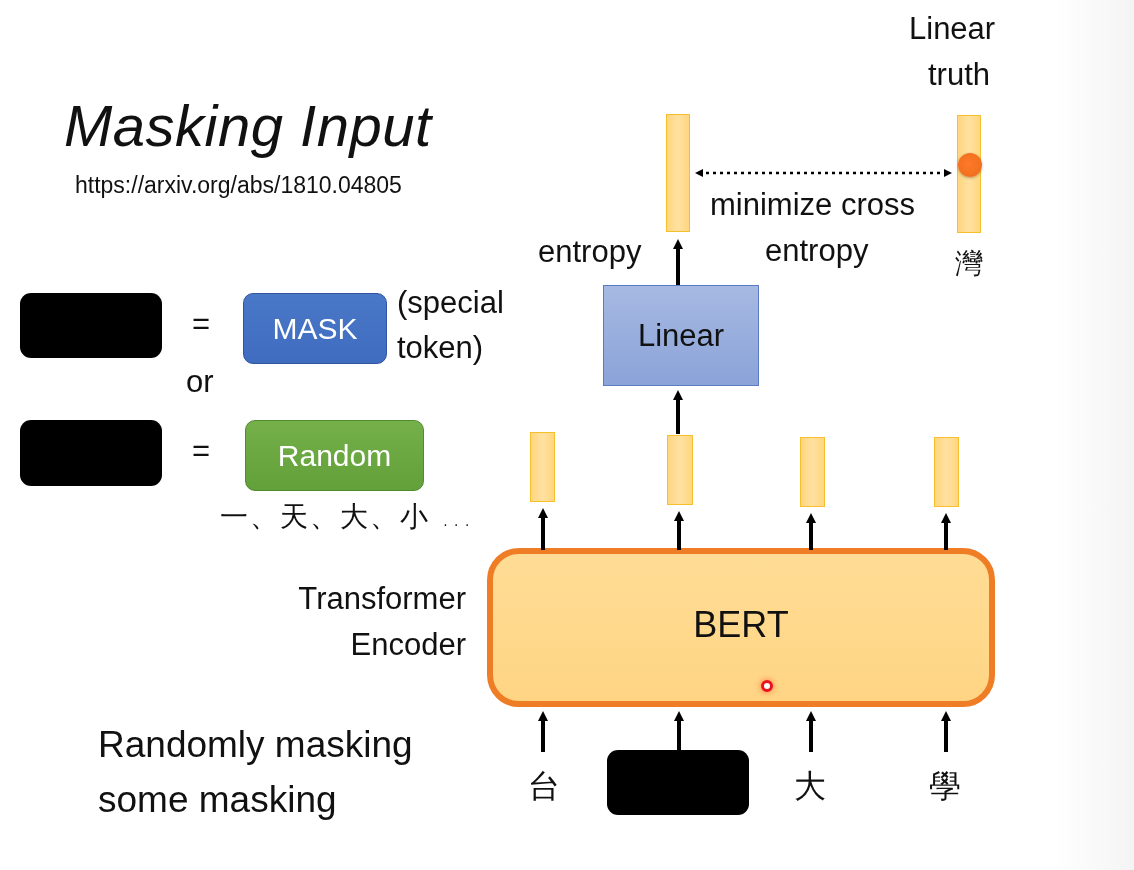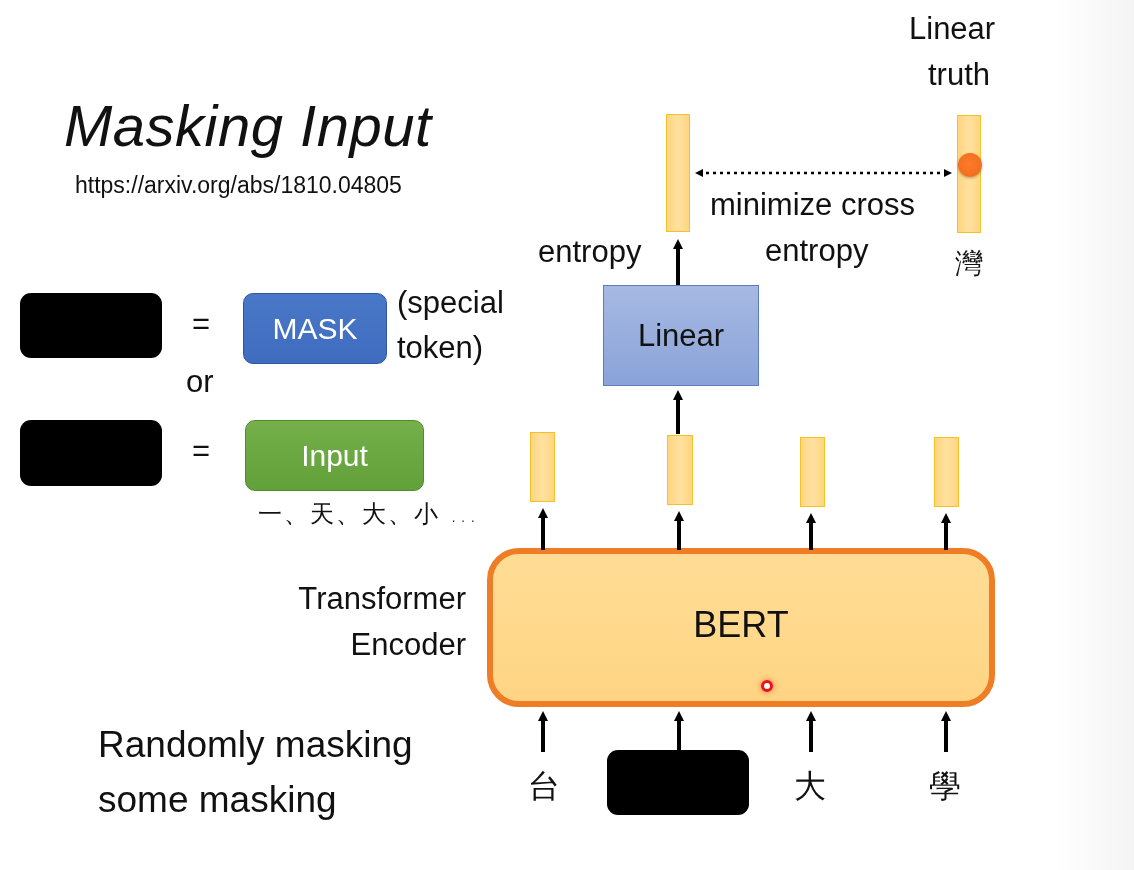"Input" span { text: Input -> Random }
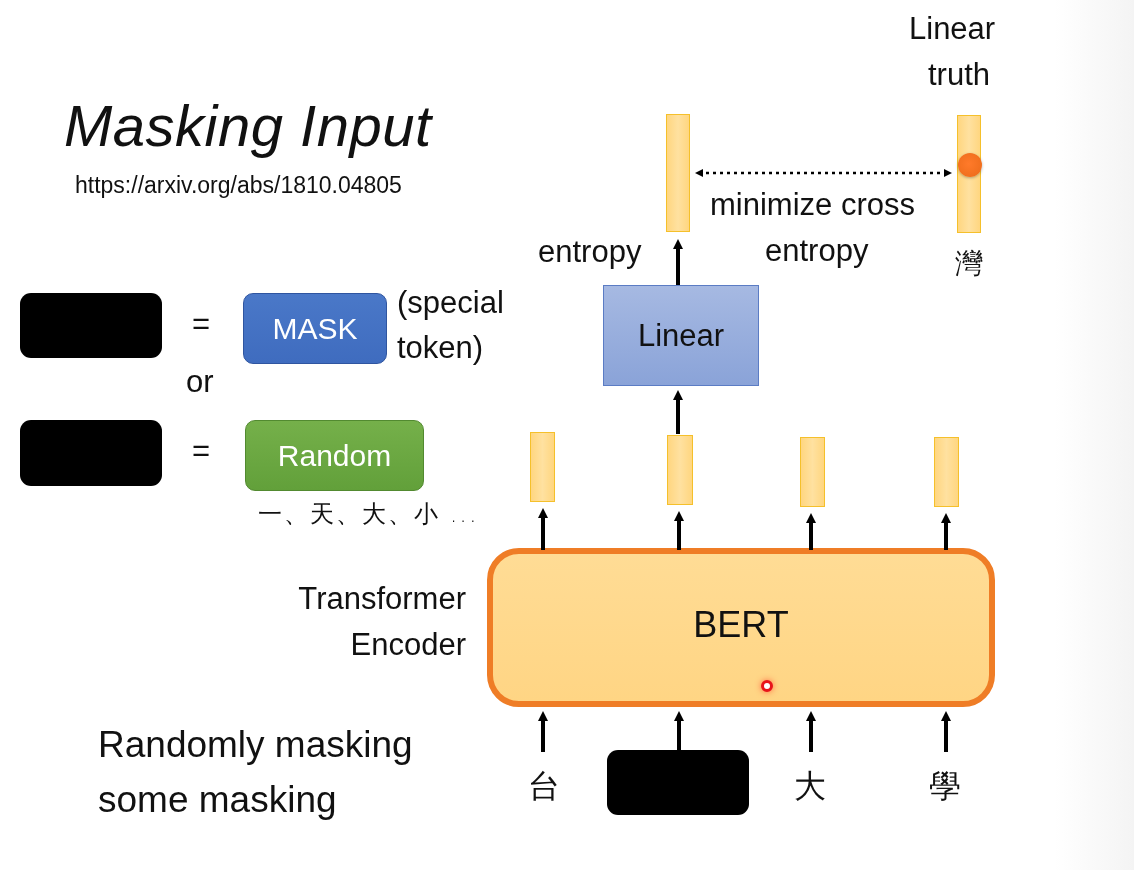"一、天、大、小 ..." div.abs { font-size: 24px -> 28px; margin-left: 38px -> none }
